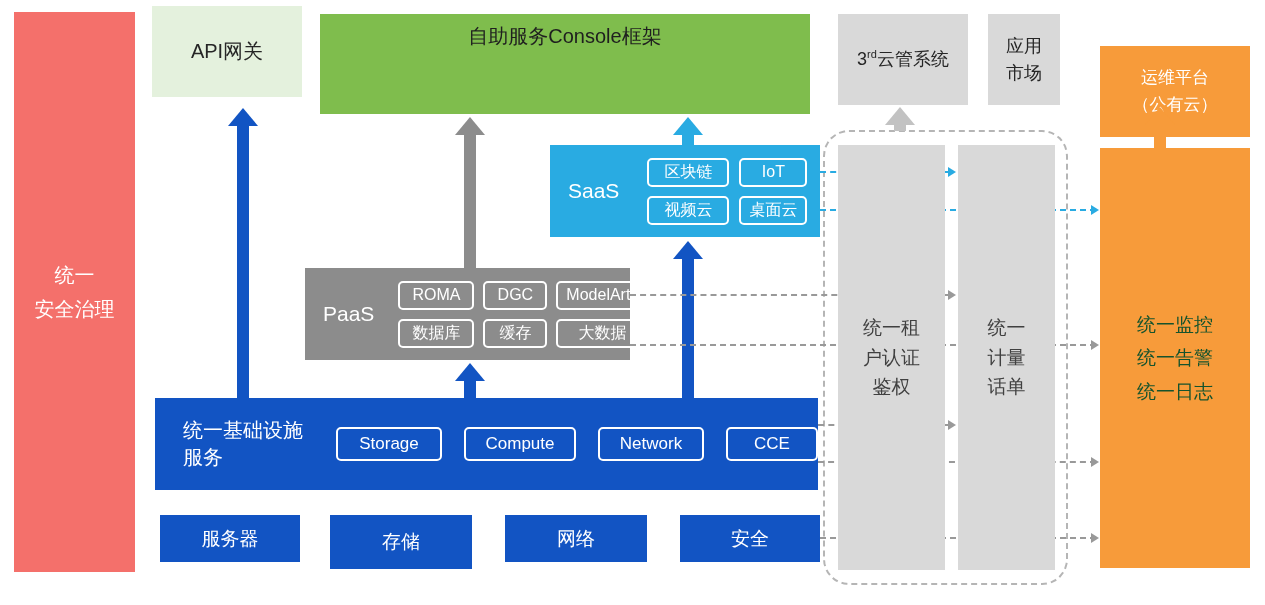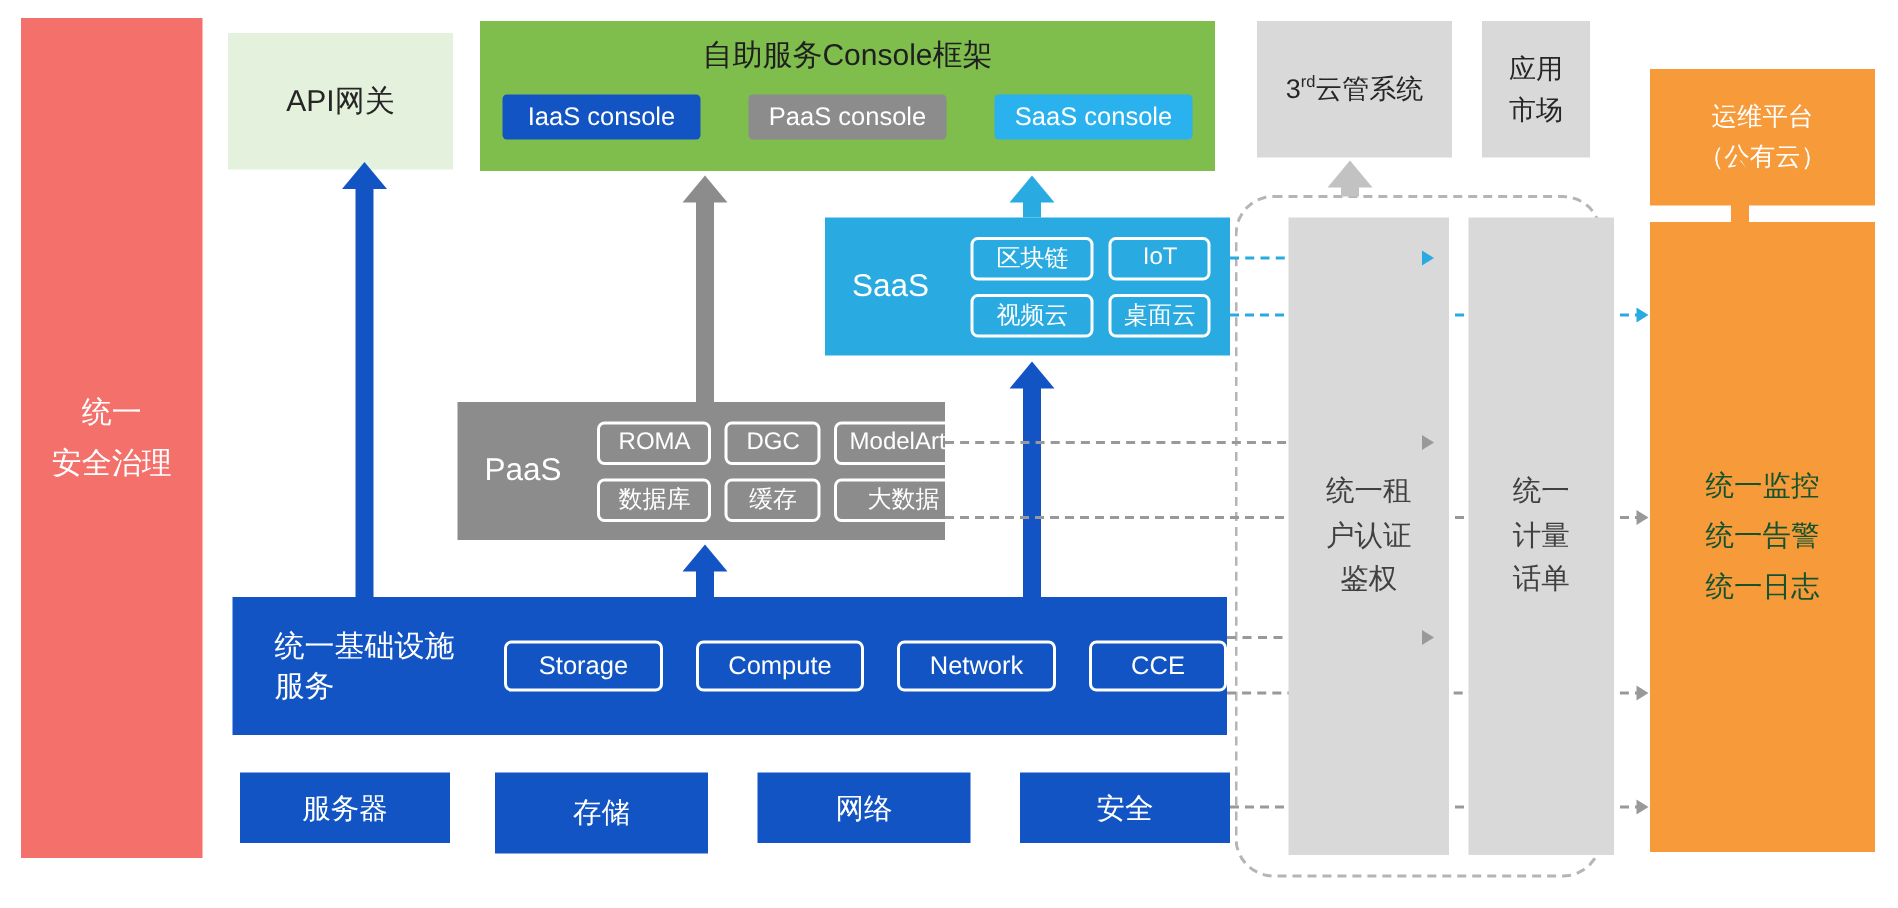"API网关" div.abs { top: 22px -> 6px }
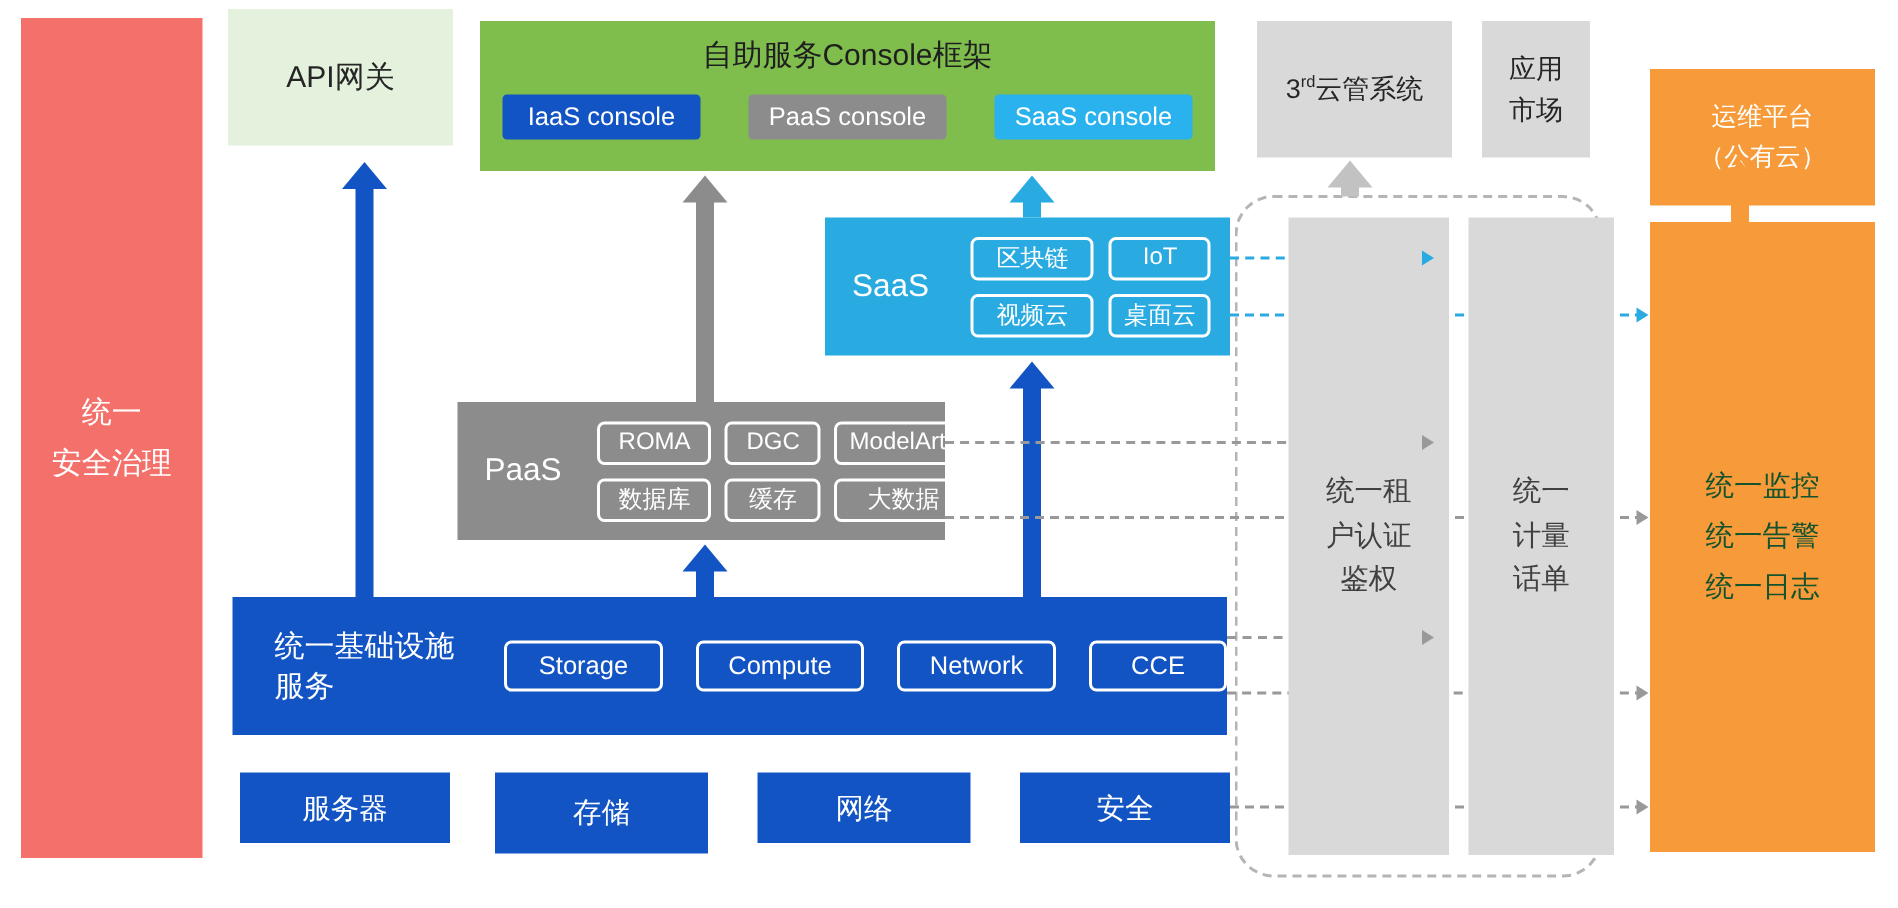"IaaS console" div.console-badges { html: <div> <span>IaaS console</span> <span>PaaS console</span> <span>SaaS console</span> </div> -> none }
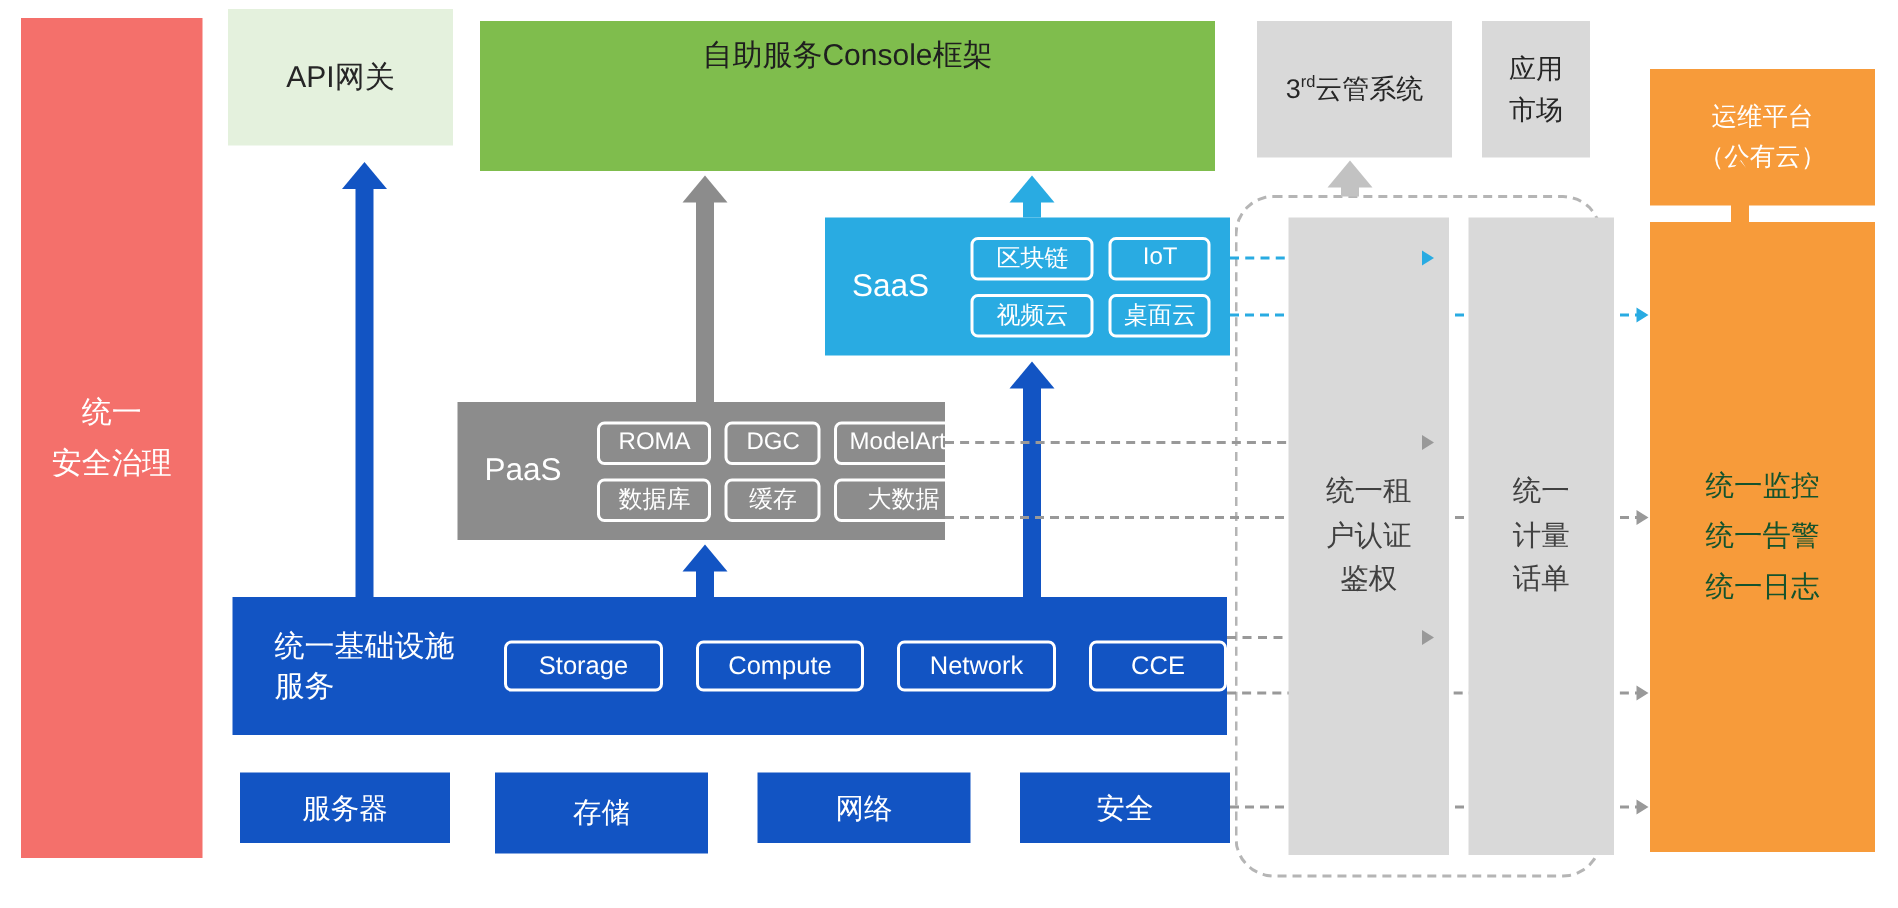"统一租" .bar { margin-left: 21px -> none }
